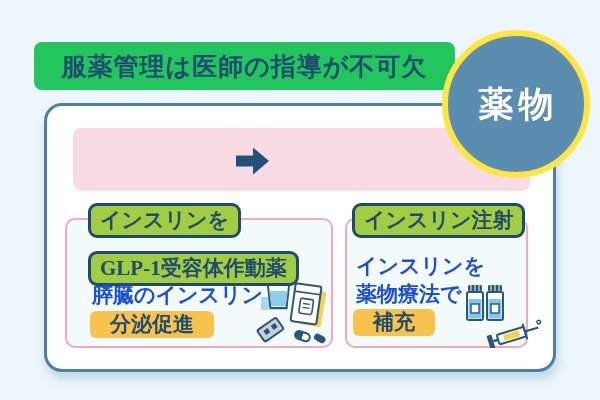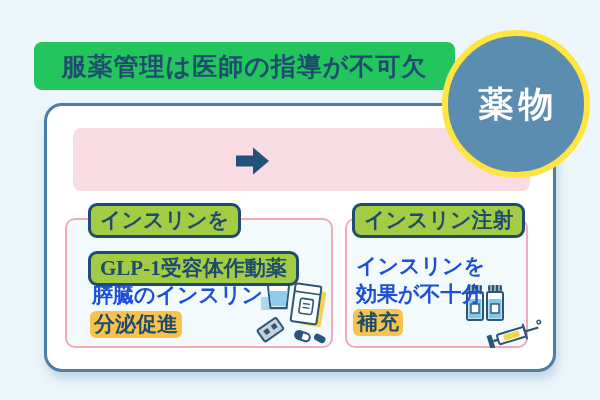"効果が不十分" span { text: 効果が不十分 -> 薬物療法で }
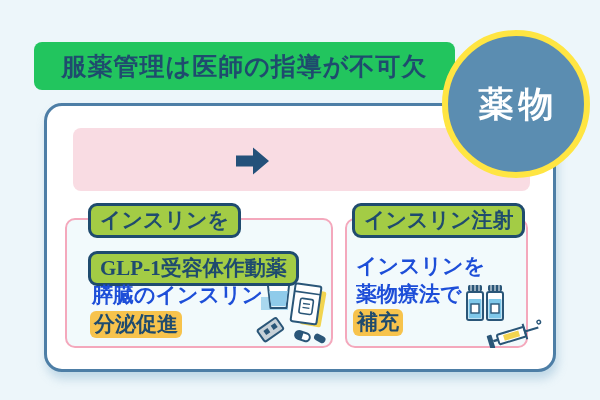"分泌促進" .hl { padding: 2px 4px -> 2px 20px }
